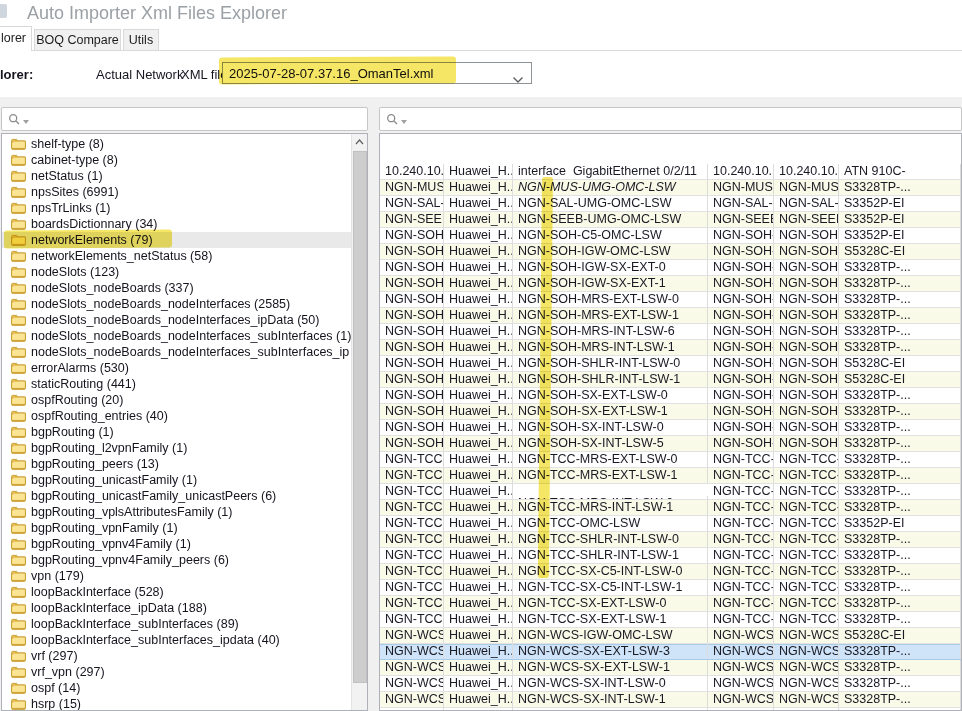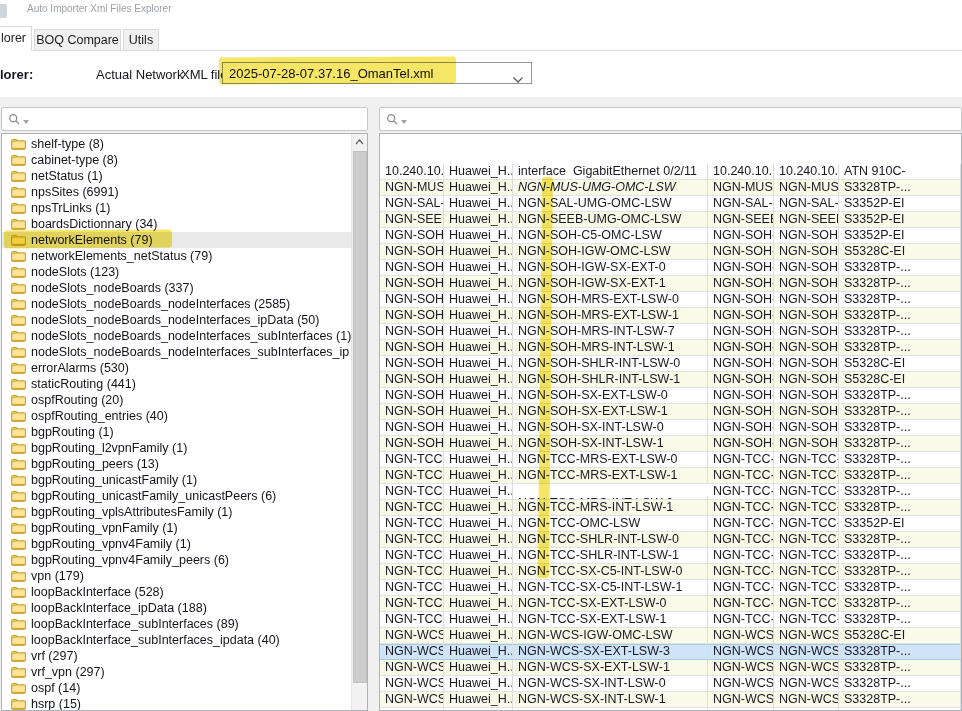"Auto Importer Xml Files Explorer" .title-text { font-size: 10px -> 18px }
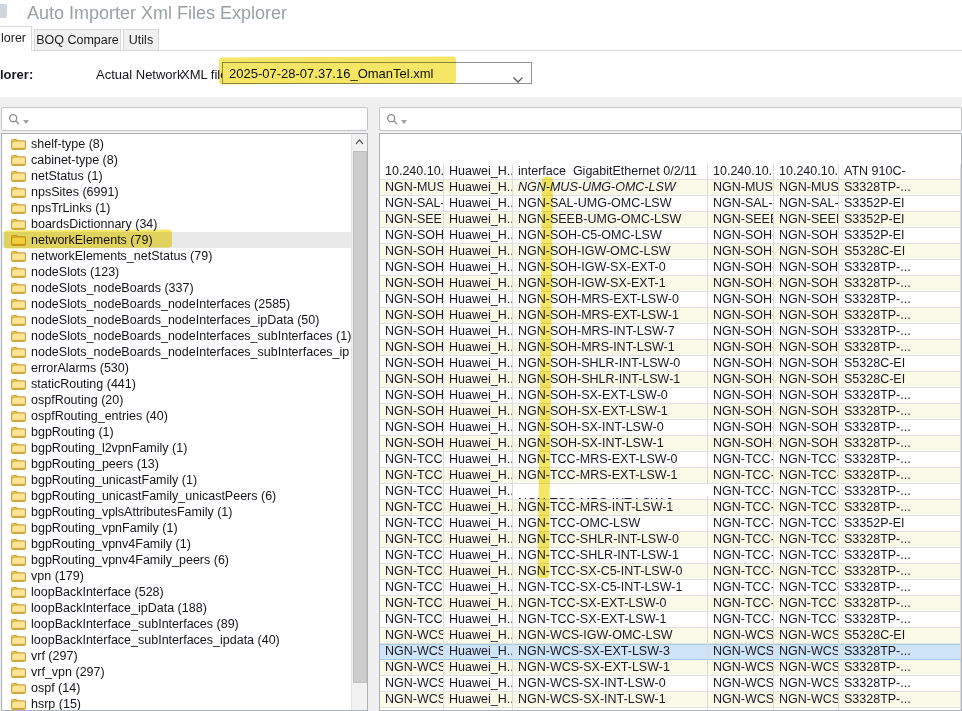"networkElements_netStatus (79)" span { text: 79 -> 58 }
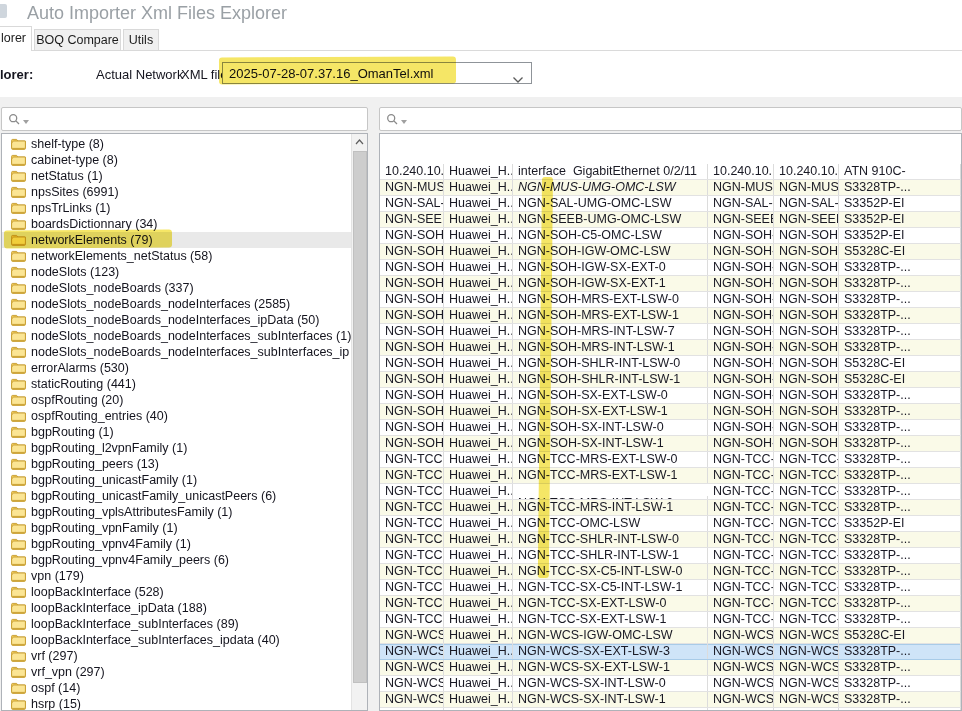"NGN-SOH-MRS-INT-LSW-7" div.cell { text: NGN-SOH-MRS-INT-LSW-7 -> NGN-SOH-MRS-INT-LSW-6 }
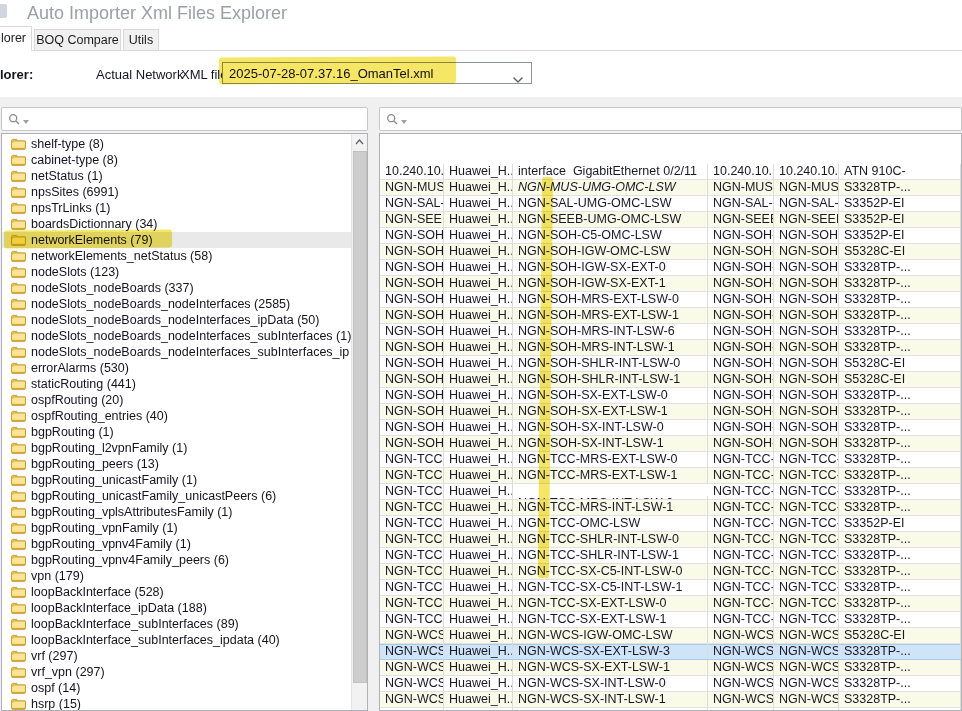"NGN-SOH-SX-INT-LSW-1" div.cell { text: NGN-SOH-SX-INT-LSW-1 -> NGN-SOH-SX-INT-LSW-5 }
